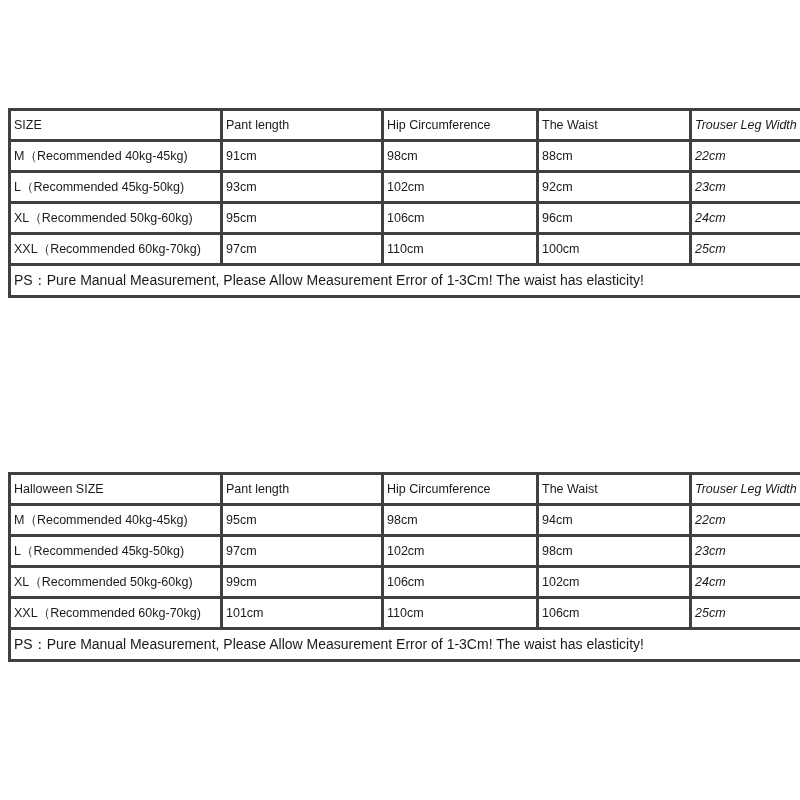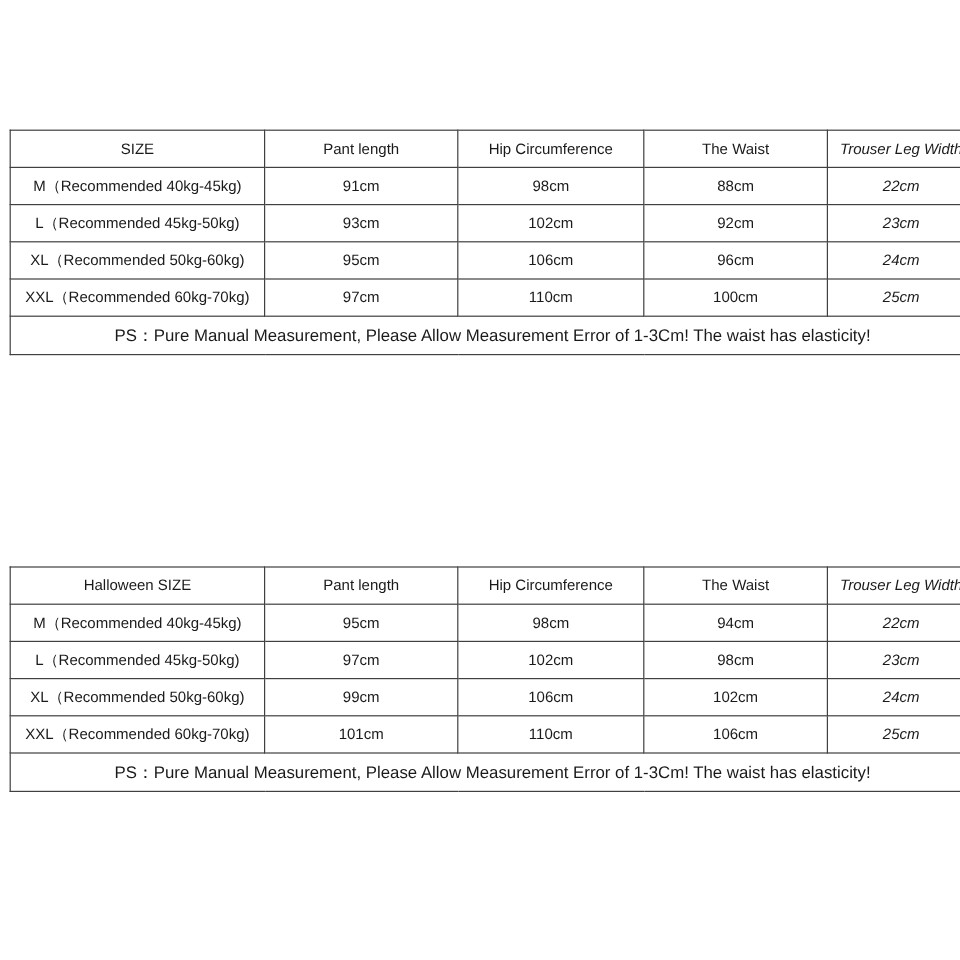"SIZE" .size-table td { border: 1px solid #404040 -> 3px solid #404040; text-align: center -> none }
